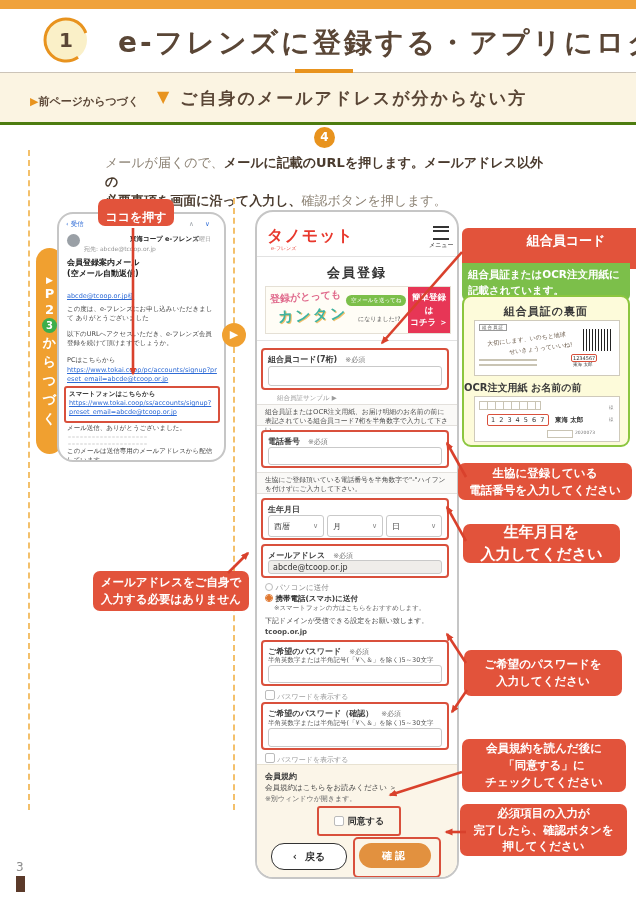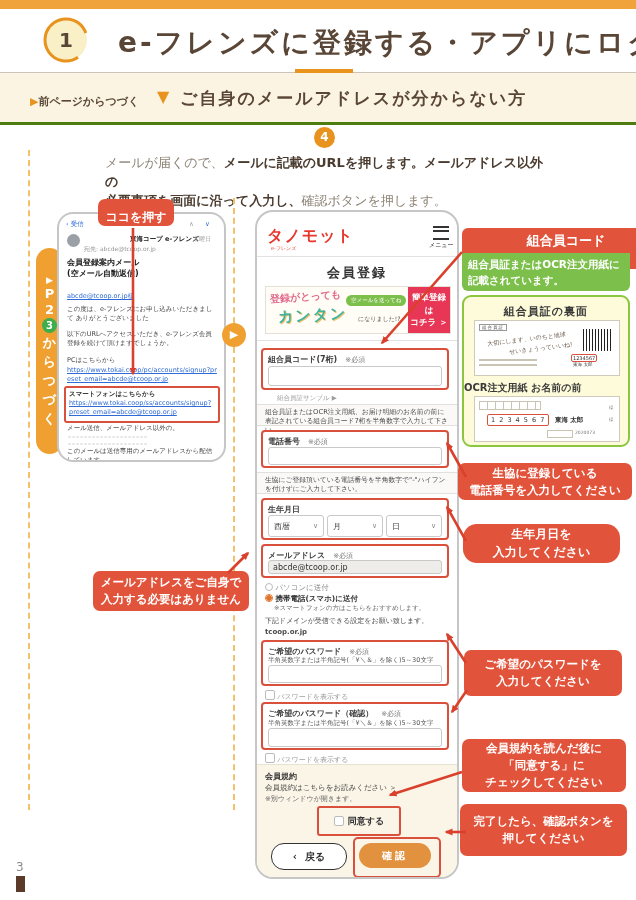"組合員証またはOCR注文用紙に" div.a { top: 253px -> 263px }
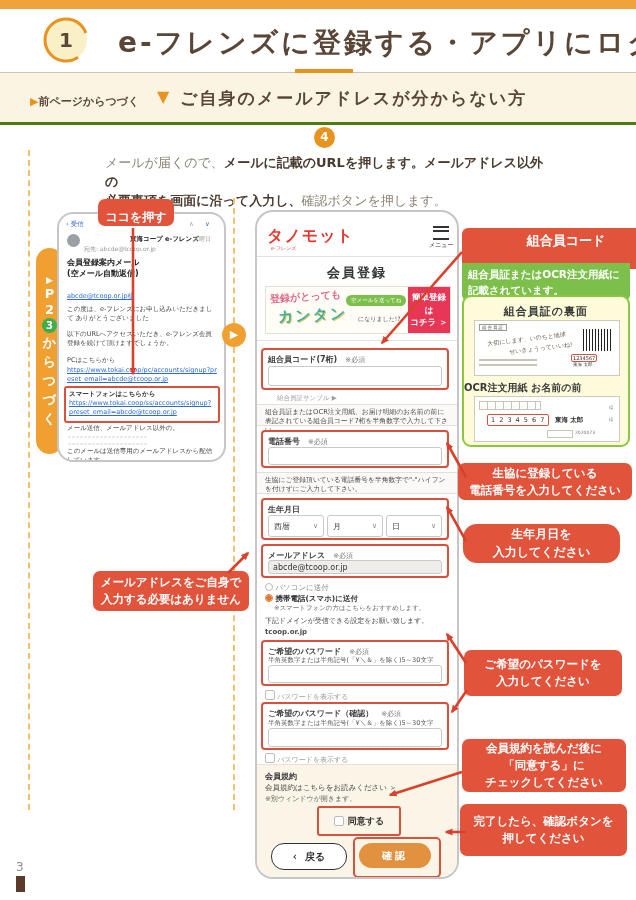"メール送信、メールアドレス以外の。" div.etxt { text: メールアドレス以外の -> ありがとうございました }
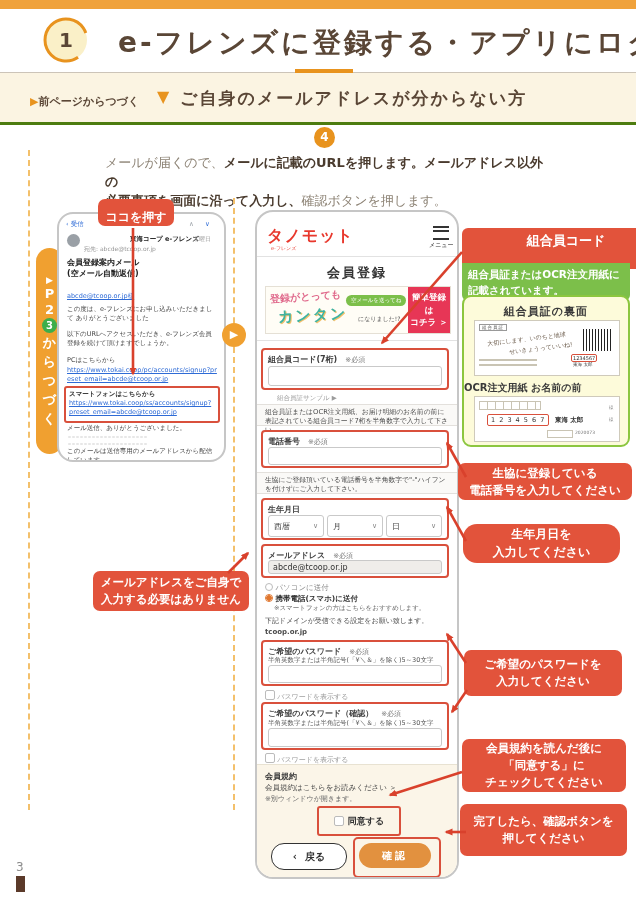"生年月日を" div.co { border-radius: 14px -> none; font-size: 12px -> 15px }
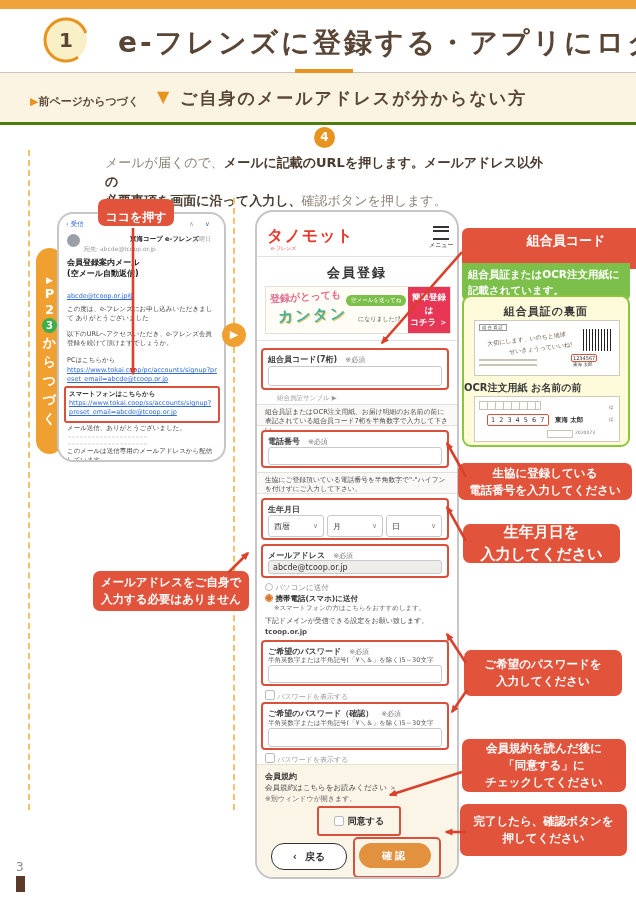"必須項目の入力が" div { html: none -> <div>必須項目の入力が</div> }
